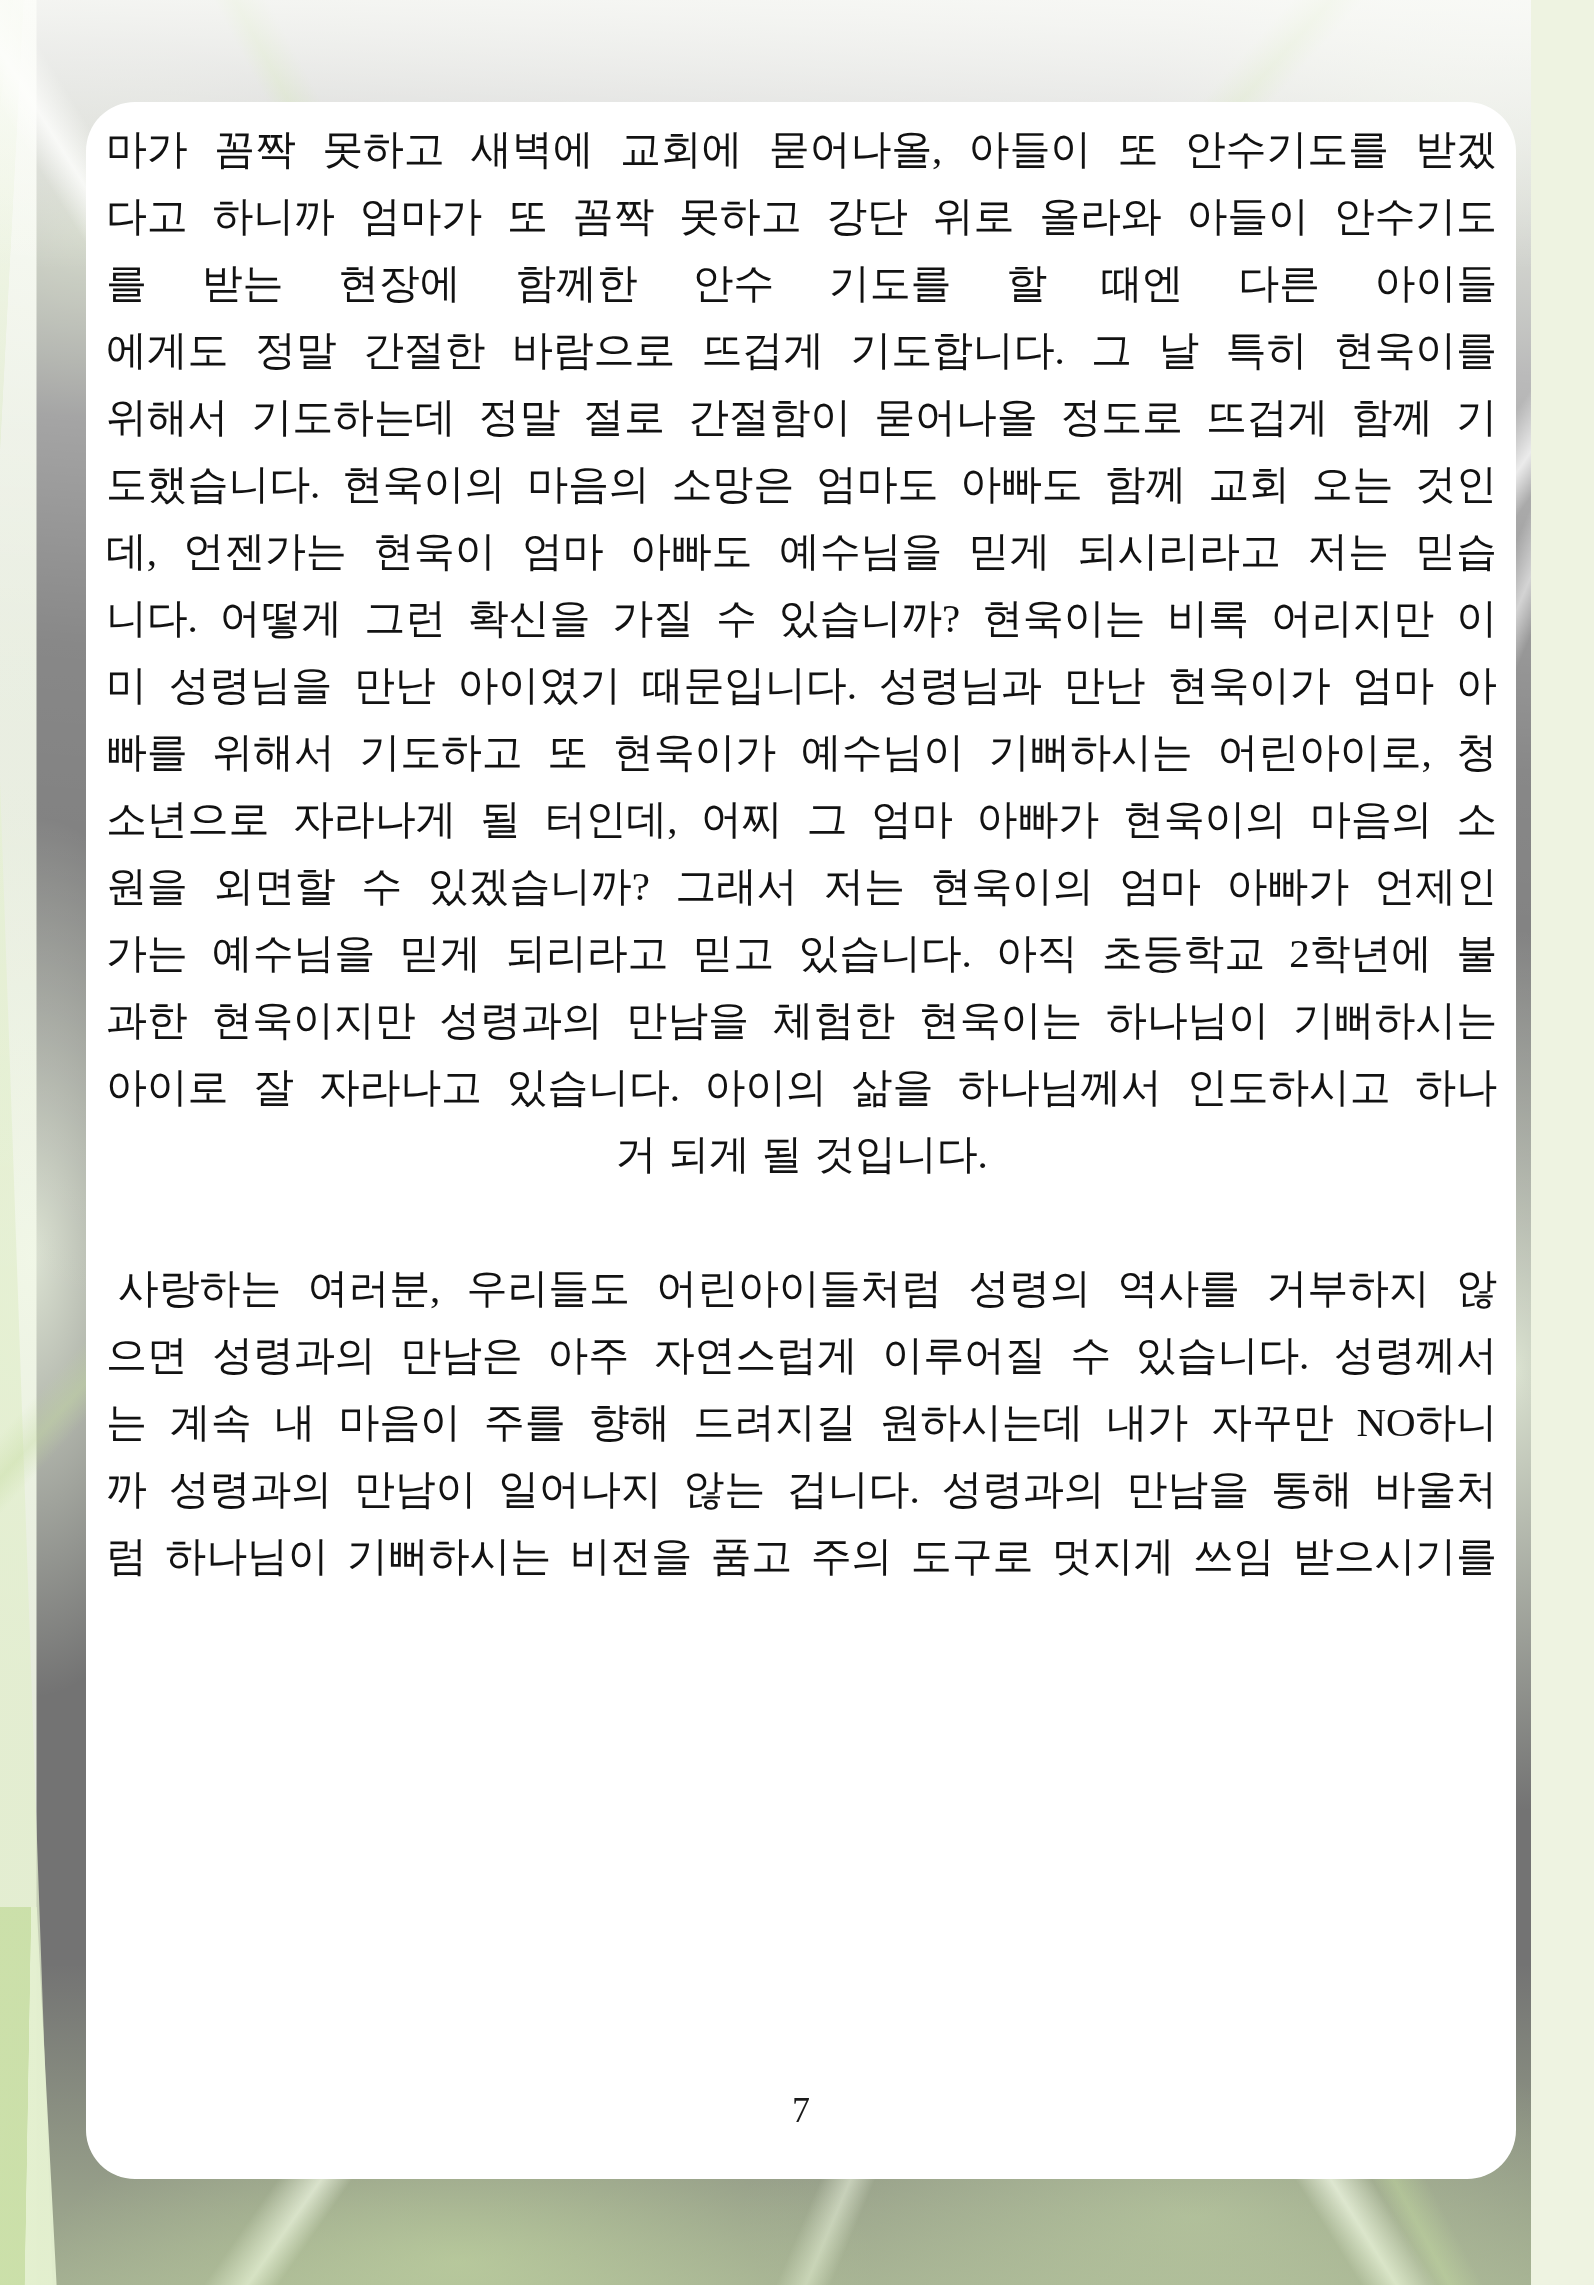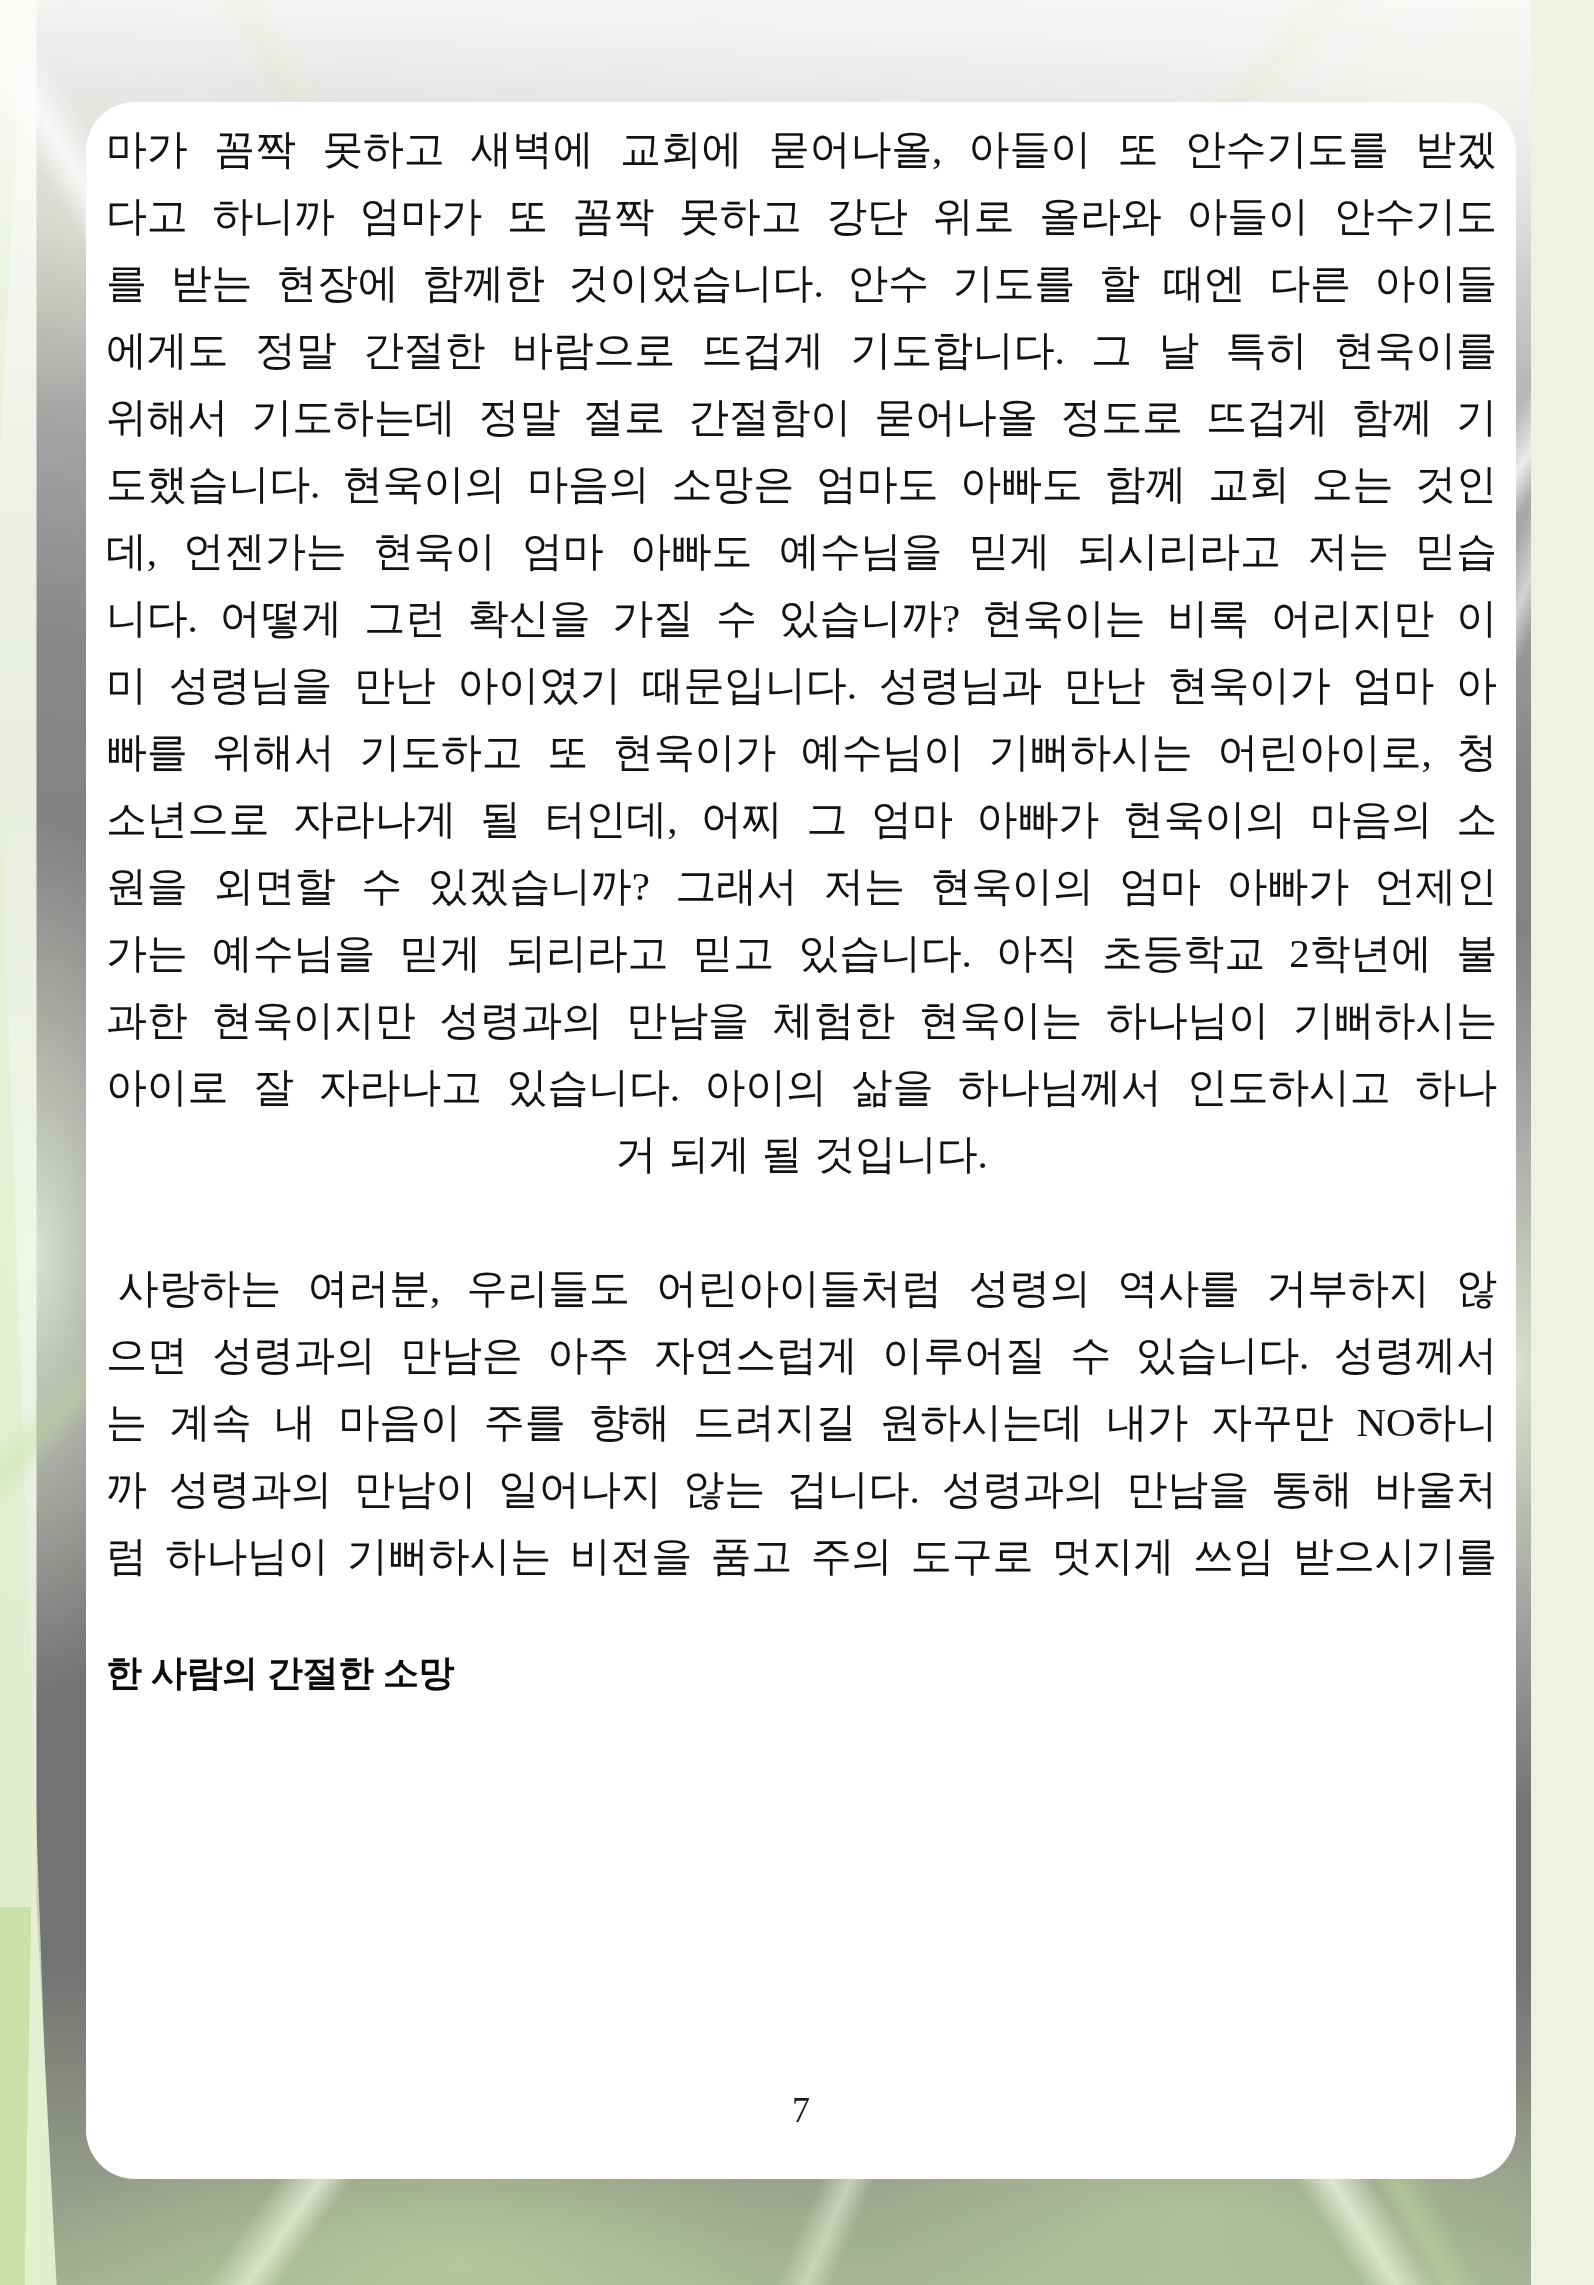"것이었습니다." span { html: <span>것이었습니다.</span> -> none }
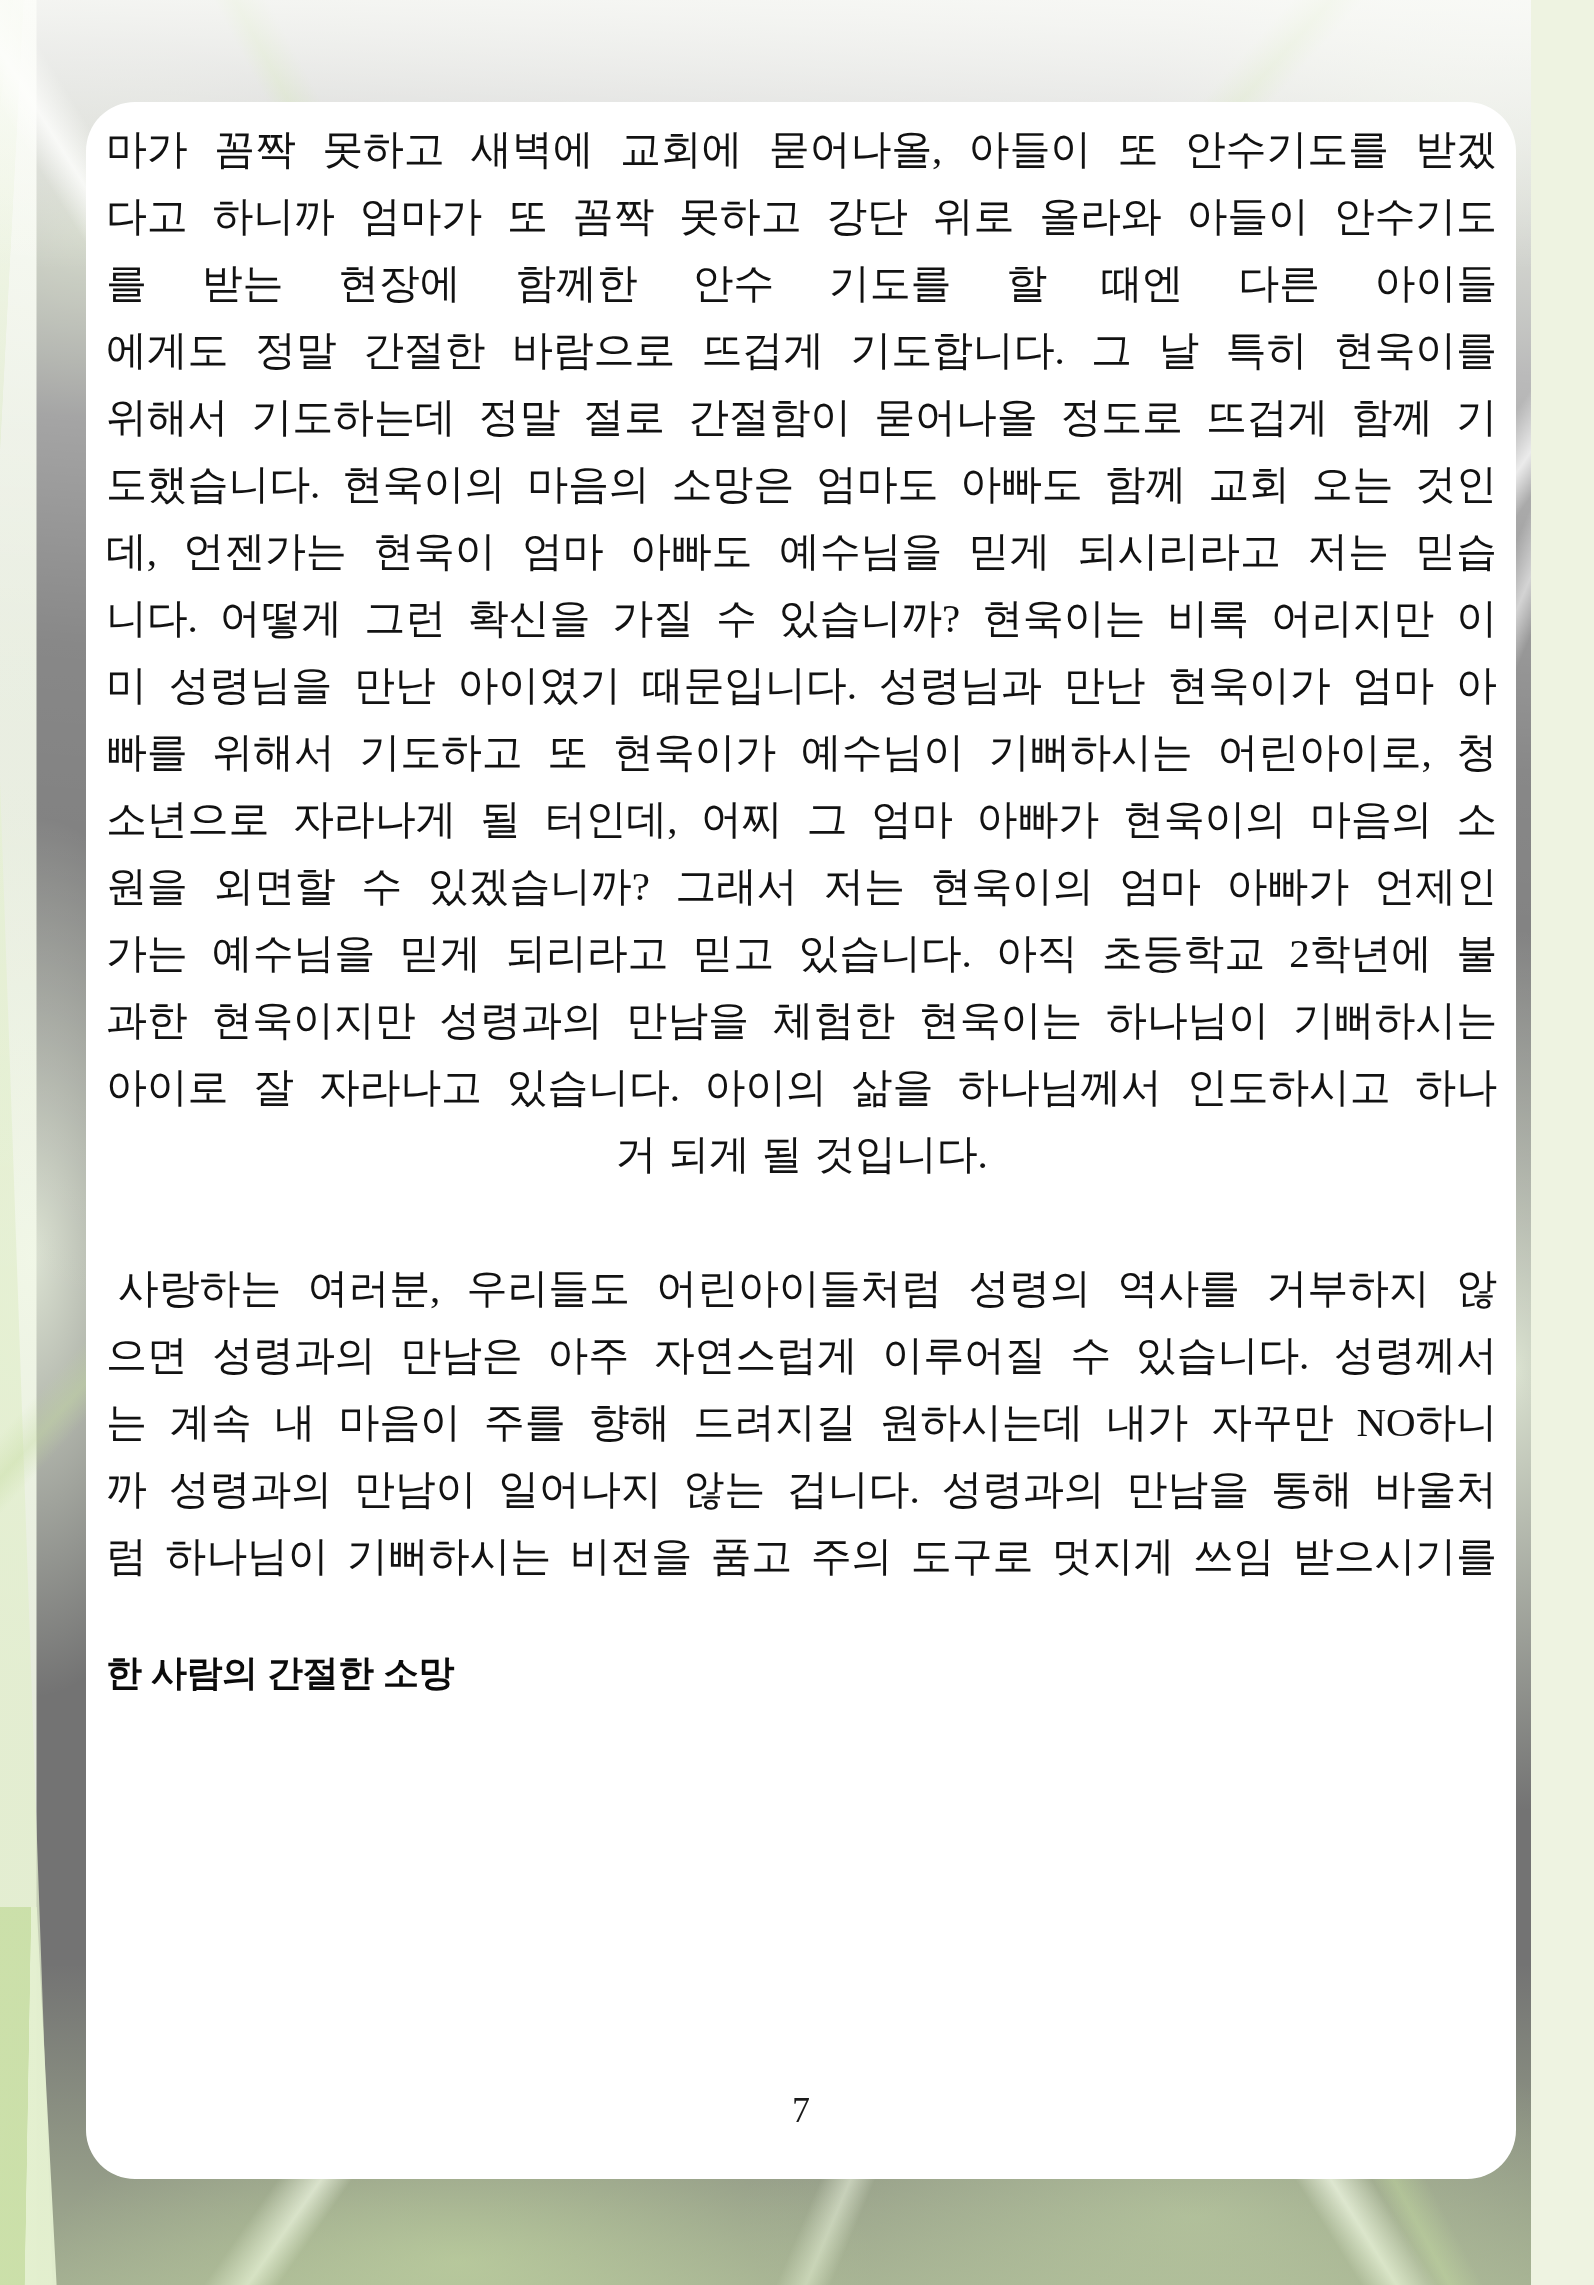"한 사람의 간절한 소망" div.section-heading { html: <div>한 사람의 간절한 소망</div> -> none }
